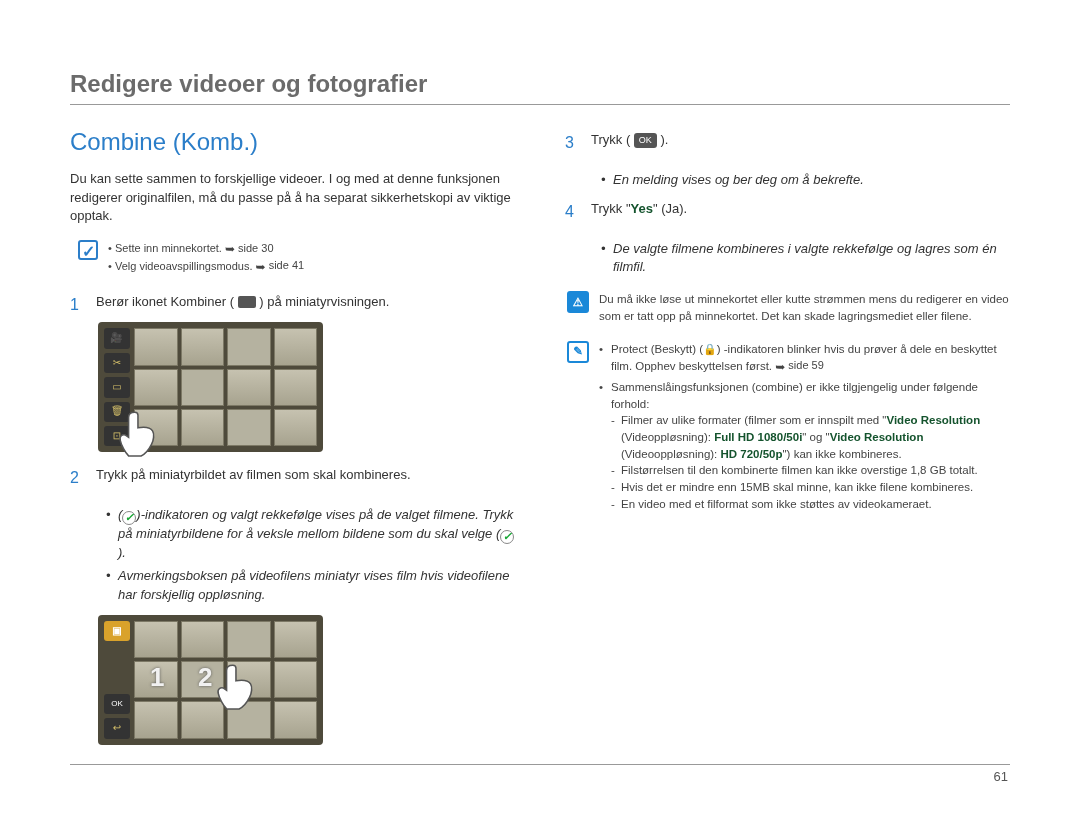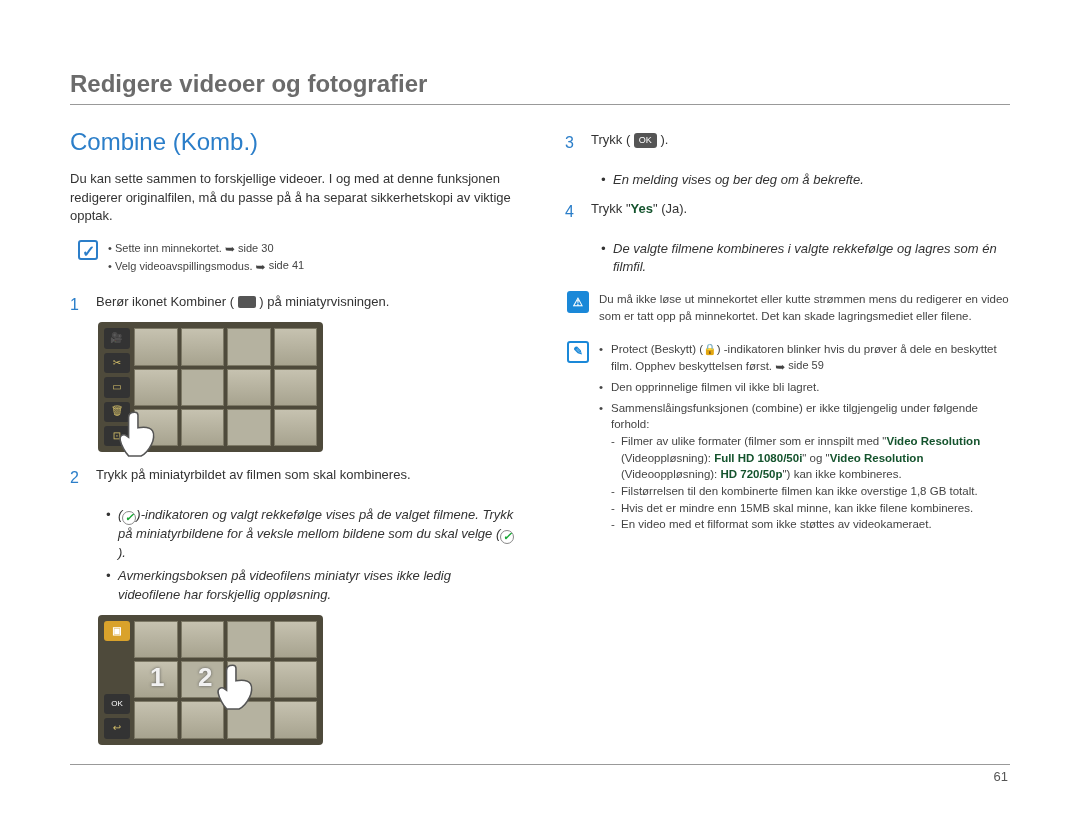"Den opprinnelige filmen vil ikke" li { html: <li>Den opprinnelige filmen vil ikke bli lagret.</li> -> none }
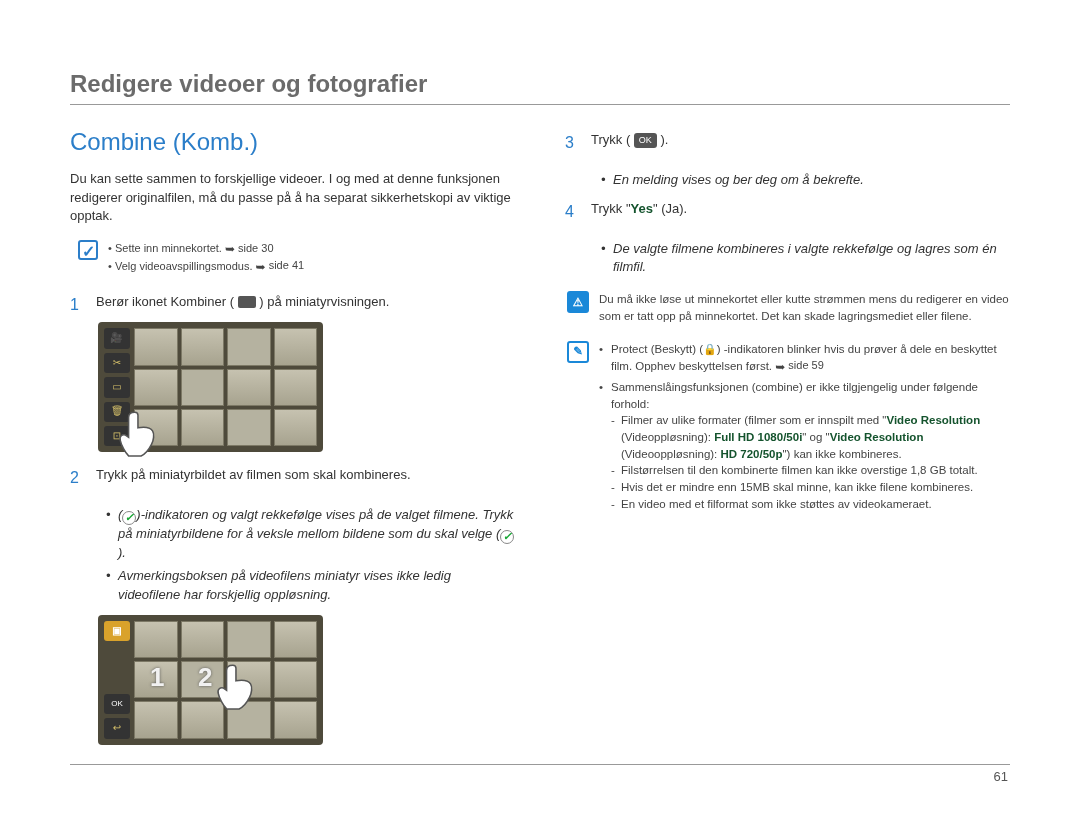"Avmerkingsboksen på videofilens miniatyr" li { text: ikke ledig -> film hvis }
